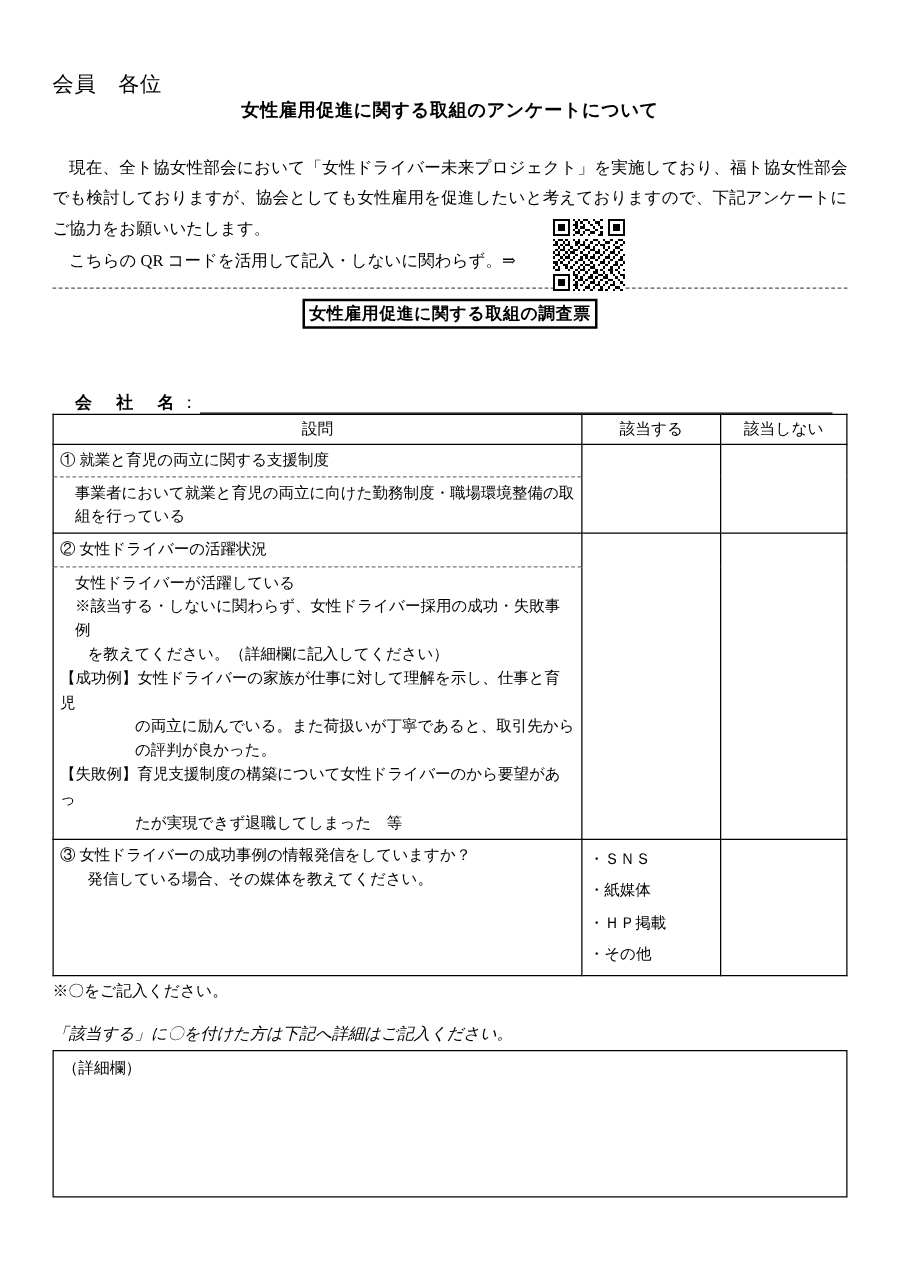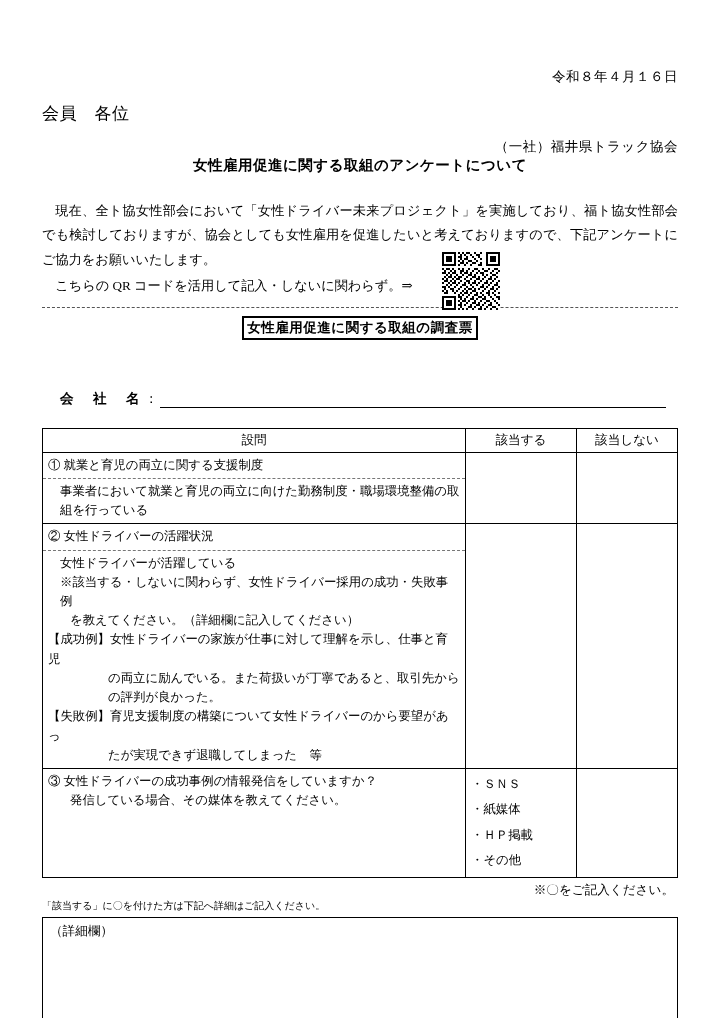"令和８年４月１６日" div.date-line { html: <div>令和８年４月１６日</div> -> none }
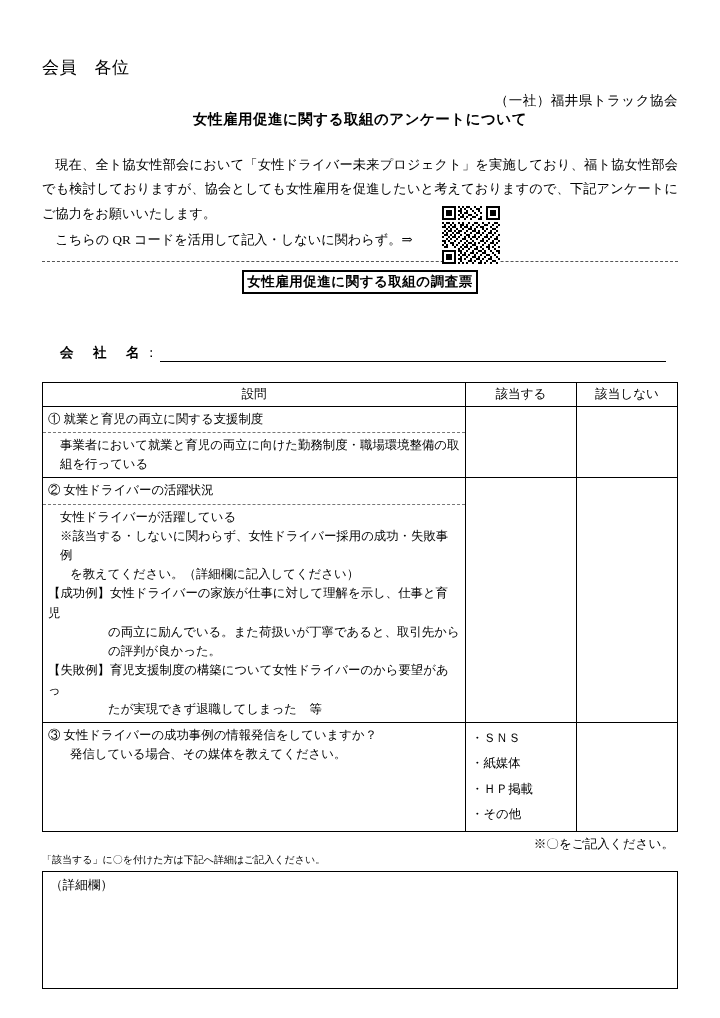"（一社）福井県トラック協会" div.org-line { html: <div>（一社）福井県トラック協会</div> -> none }
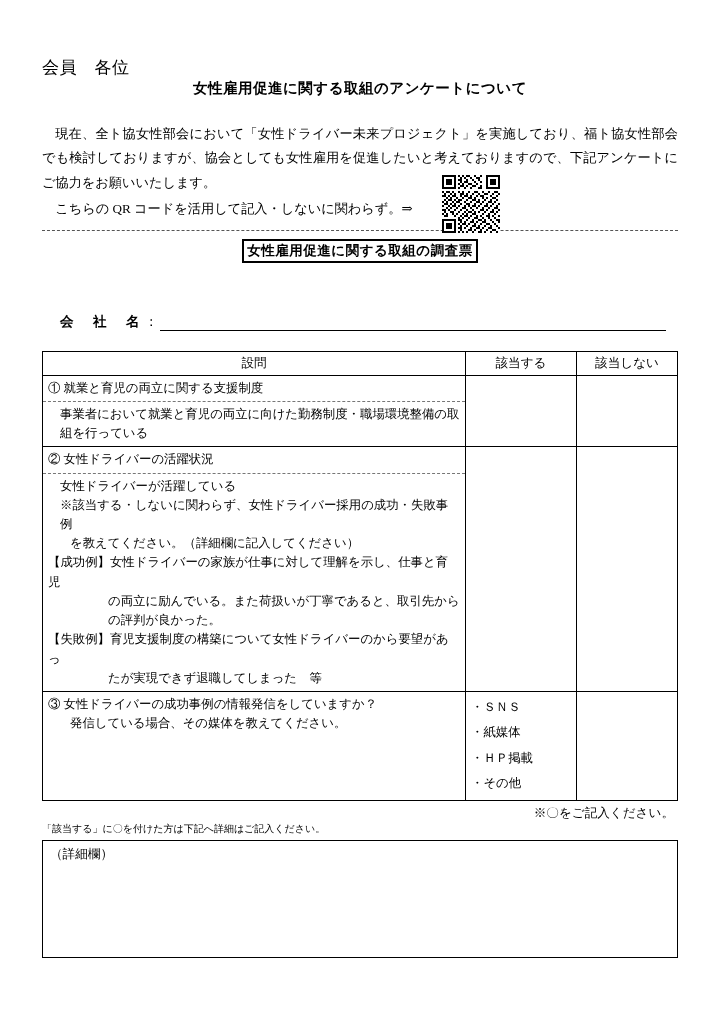"設問" table.survey { margin-top: 20px -> none }
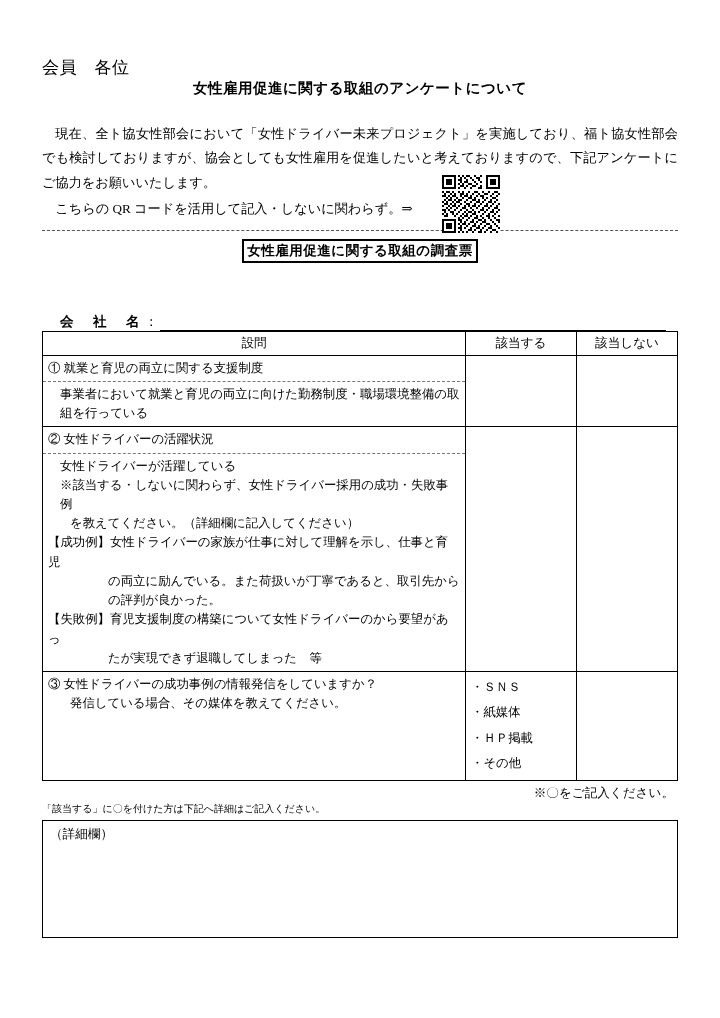"※〇をご記入ください。" .note-right { text-align: right -> none }
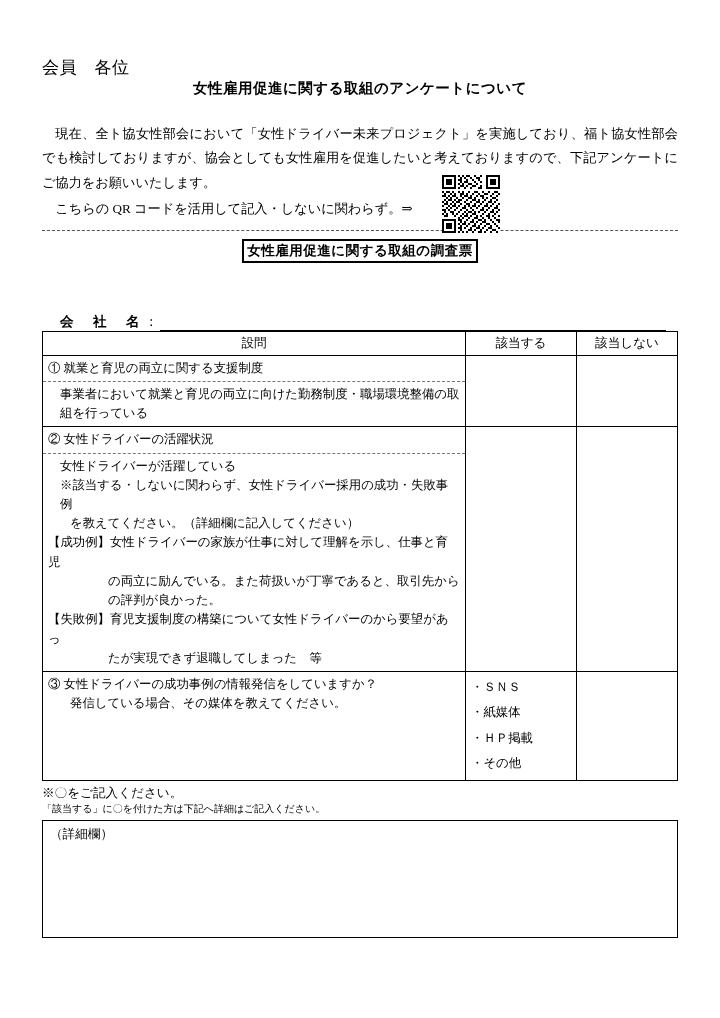"「該当する」に〇を付けた方は下記へ詳細はご記入ください。" .detail-lead { font-size: 10px -> 13px; font-style: none -> italic; margin-top: 0 -> 16px }
